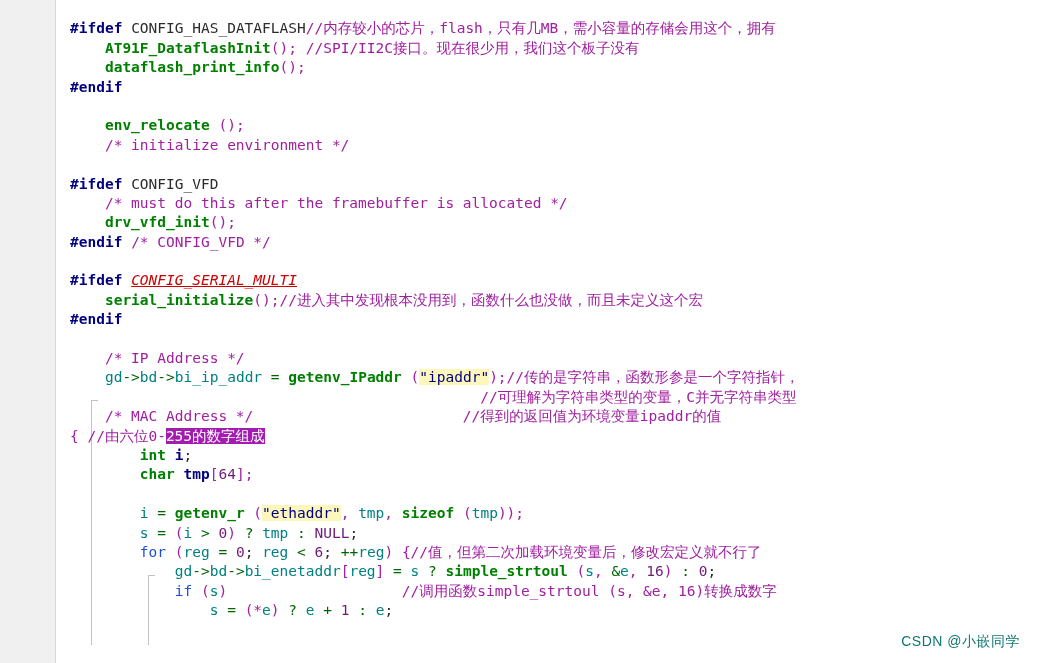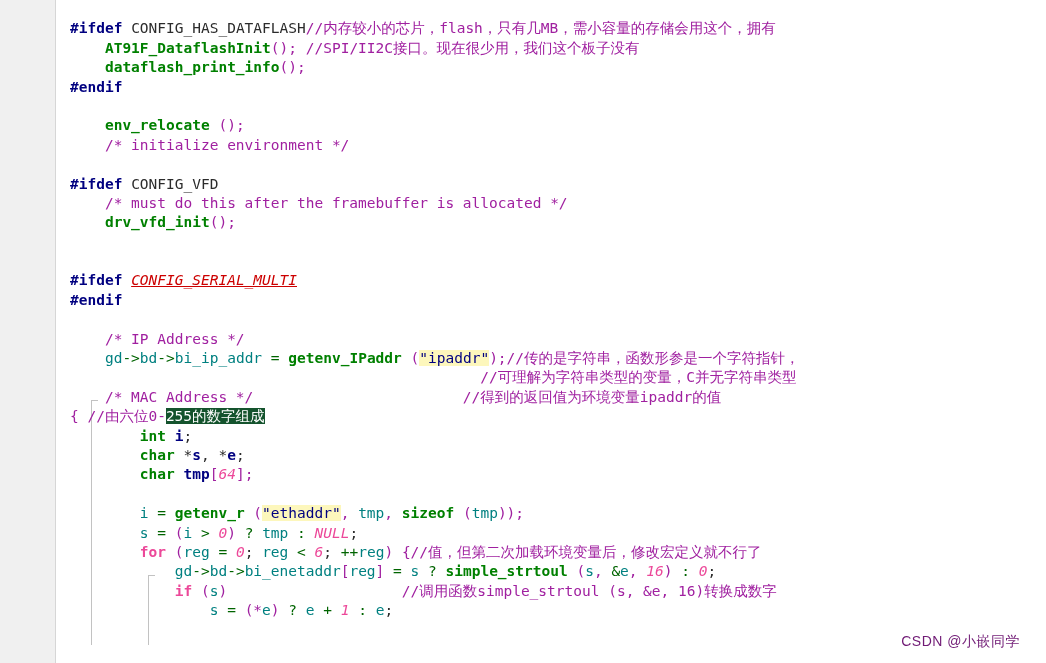"#endif /* CONFIG_VFD */" div.ltext { html: none -> <div><span>#endif</span><span> </span><span>/* CONFIG_VFD */</span></div> }
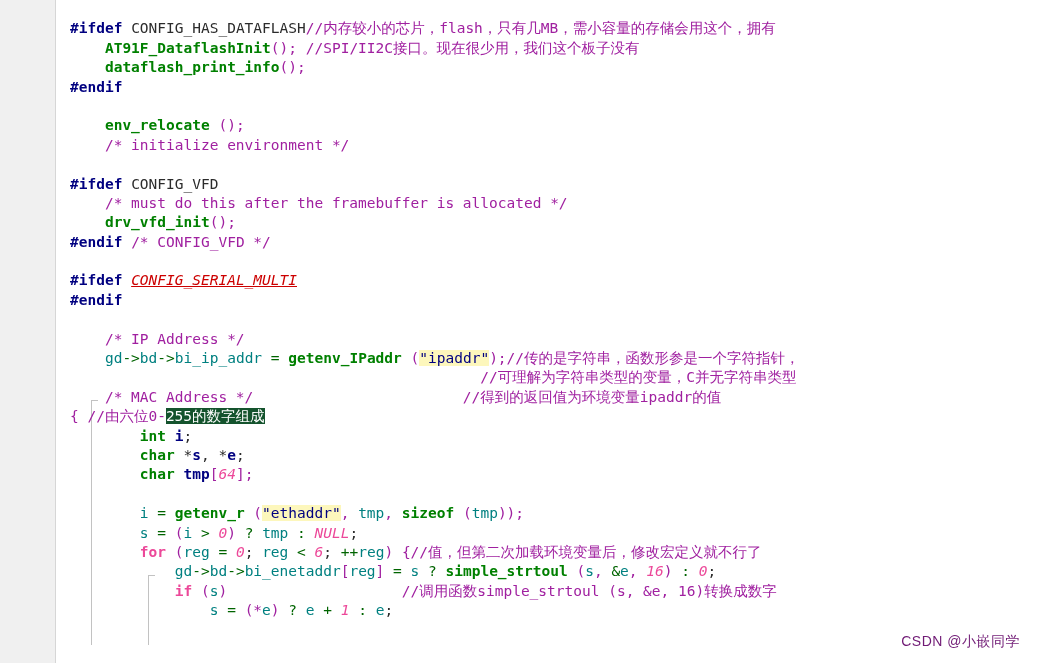"serial_initialize();//进入其中发现根本没用到，函数什么也没" div.line { html: none -> <div><div>784:</div><div><span> </span><span>serial_initialize</span><span>();</span><span>//进入其中发现根本没用到，函数什么也没做，而且未定义这个宏</span></div></div> }
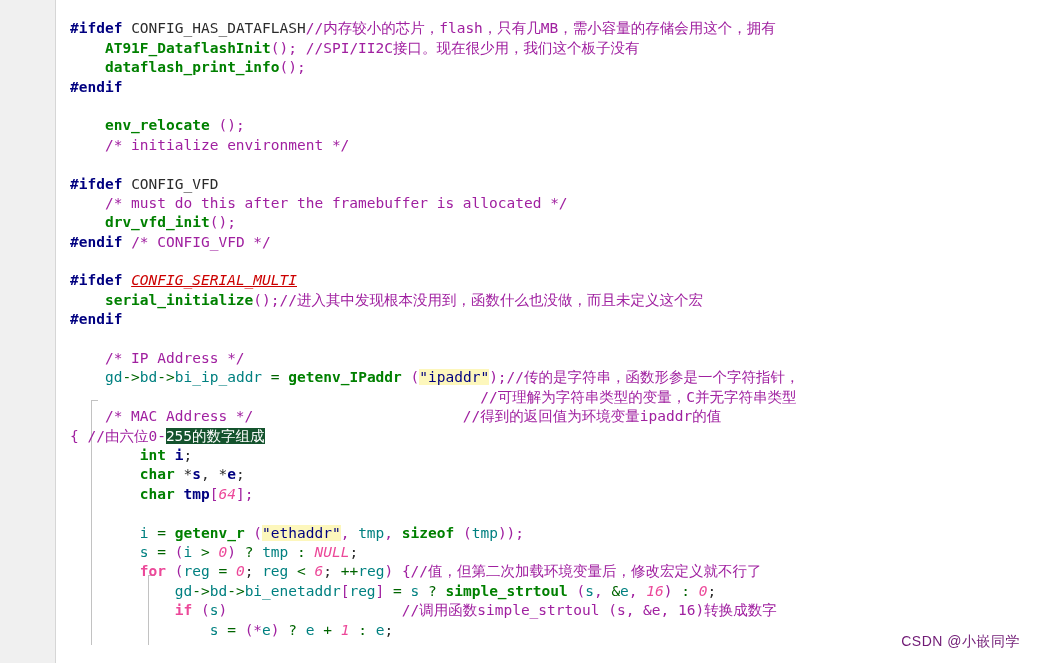"255的数字组成" .sel { background: #14532d -> #a21caf }
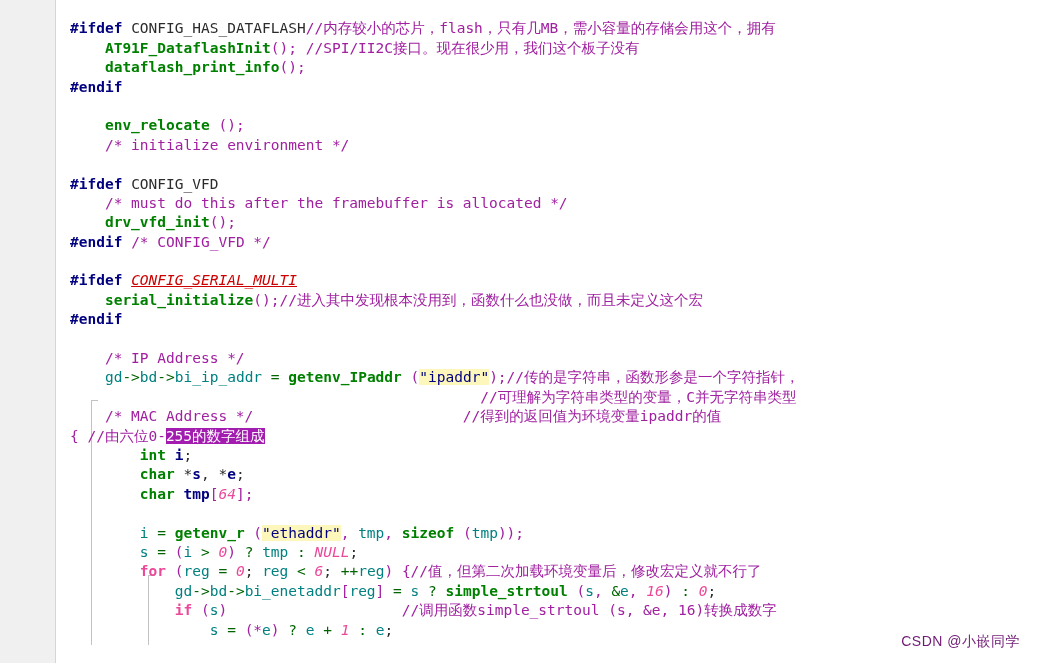"char *s, *e;" div.line { html: <div><div>794:</div><div><span> </span><span>char</span><span> *</span><span>s</span><span>, *</span><span>e</span><span>;</span></div></div> -> none }
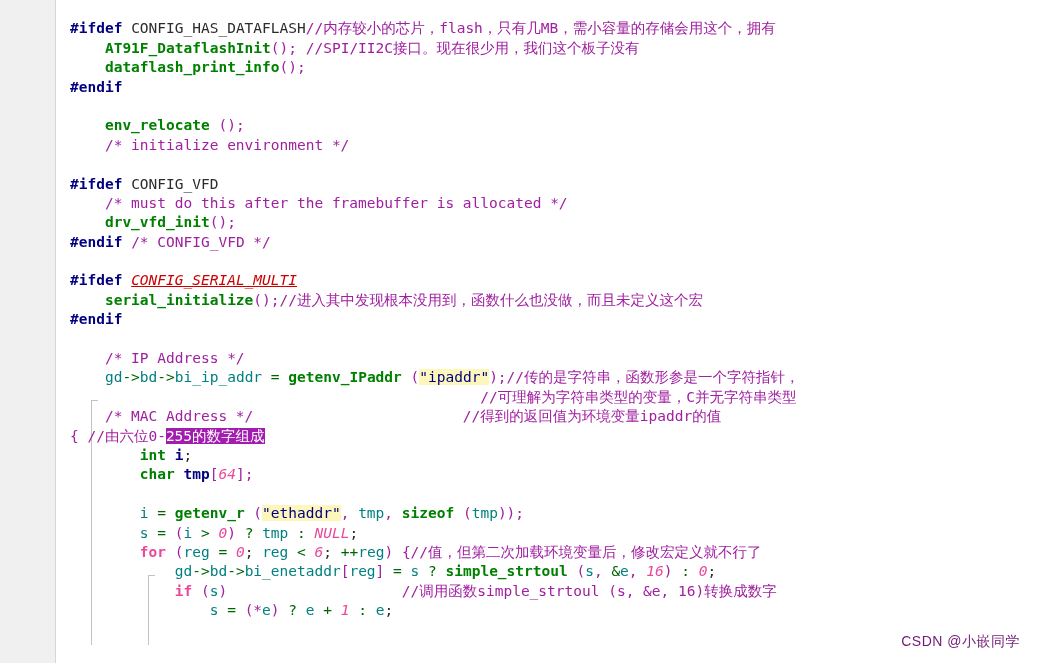"64" .num { color: #ec4899 -> #701a75; font-style: italic -> none }
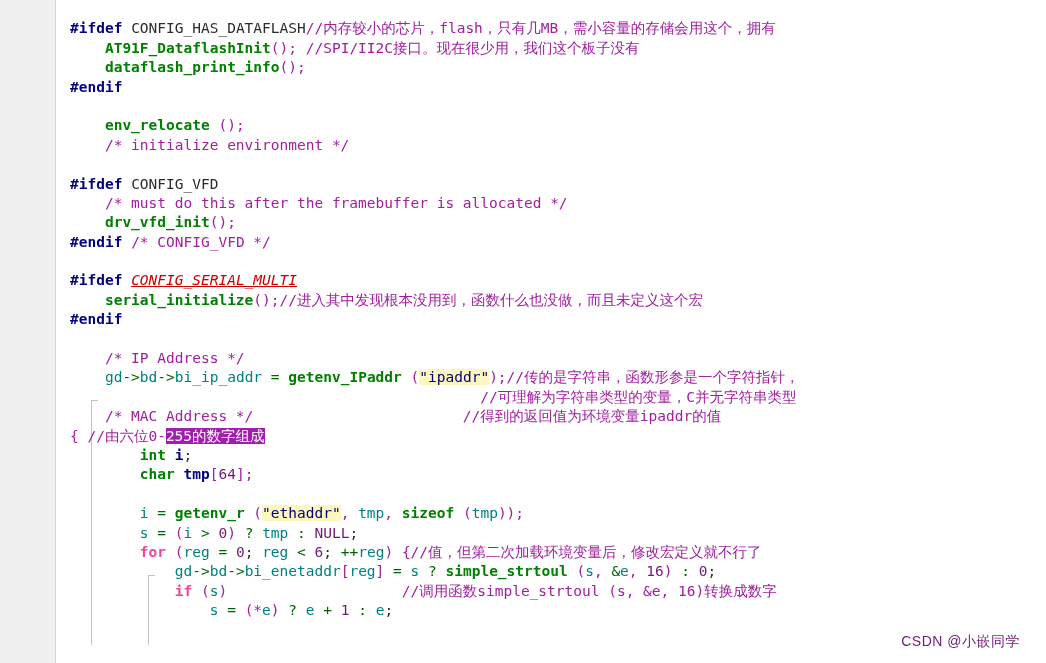"for" .kw { color: #ec4899 -> #1d4ed8; font-weight: bold -> normal }
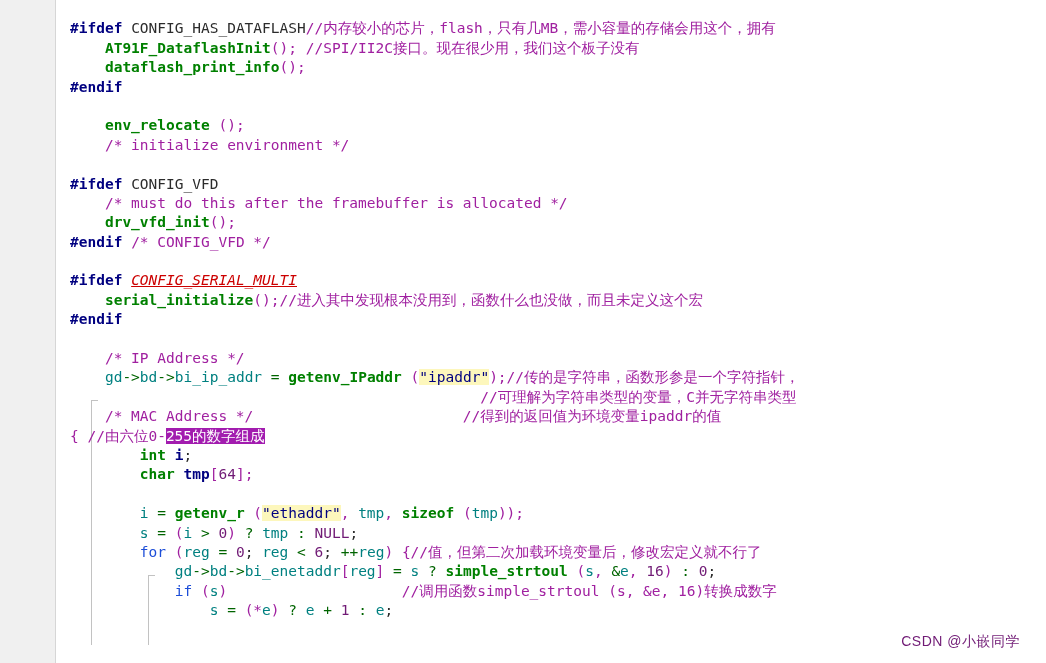"CSDN @小嵌同学" .watermark { color: #701a75 -> #0f766e }
